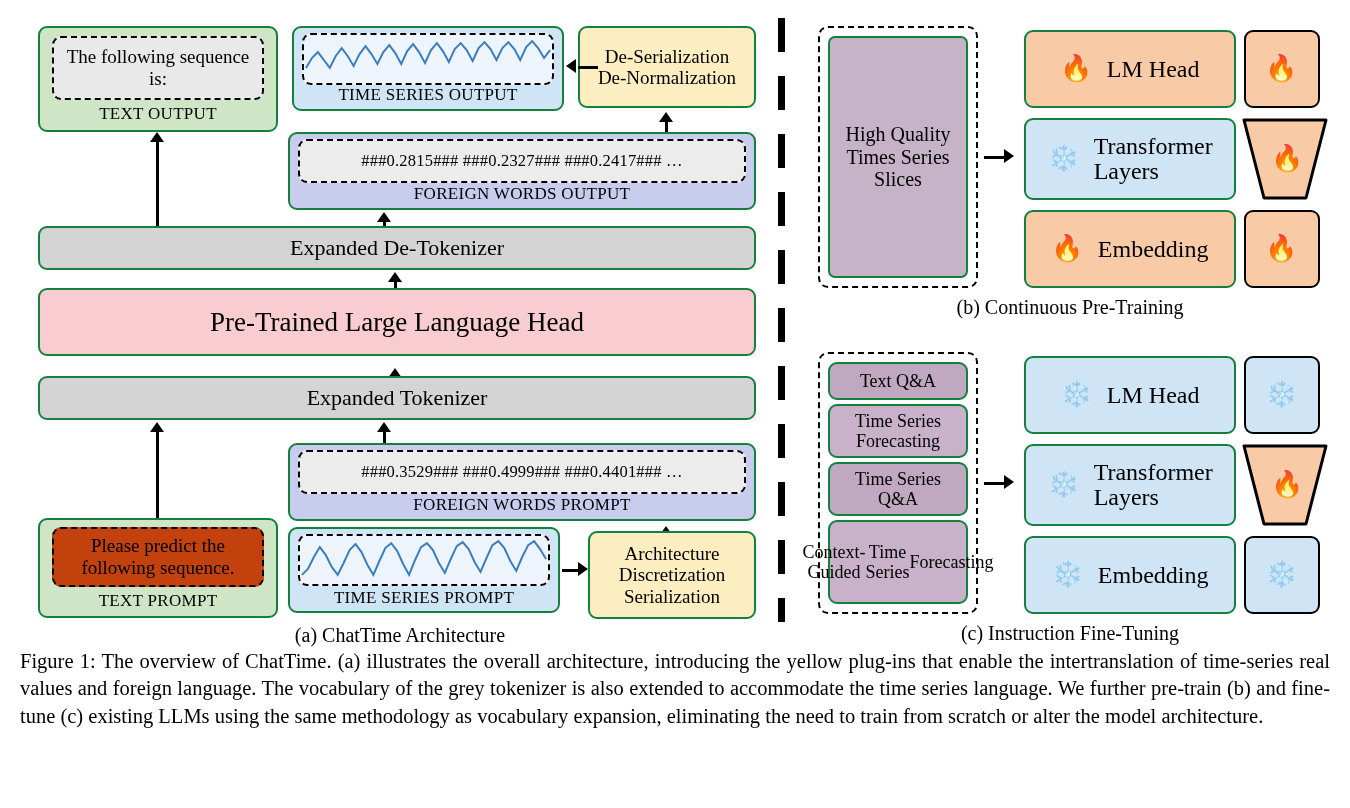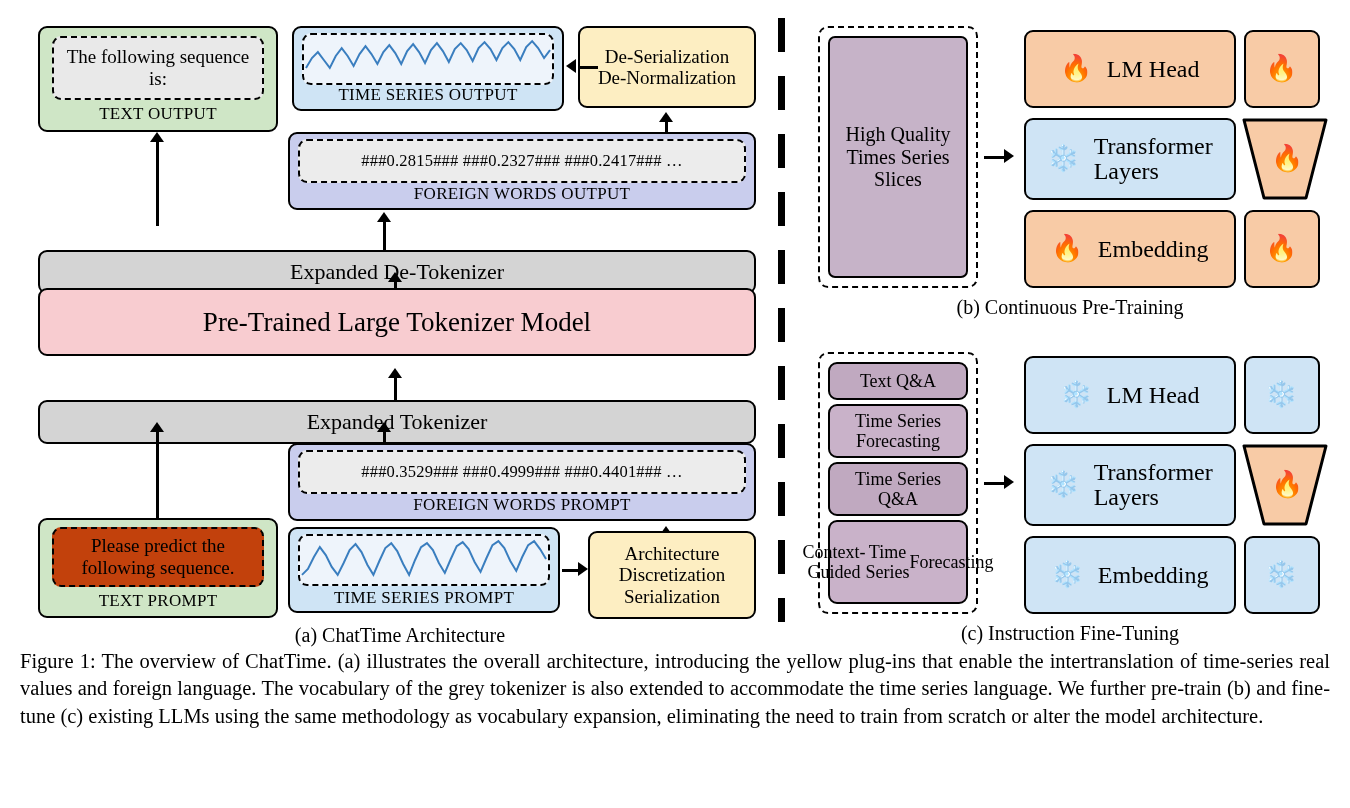"De-Serialization" .box { border: 2px solid #000000 -> 2px solid #15803d }
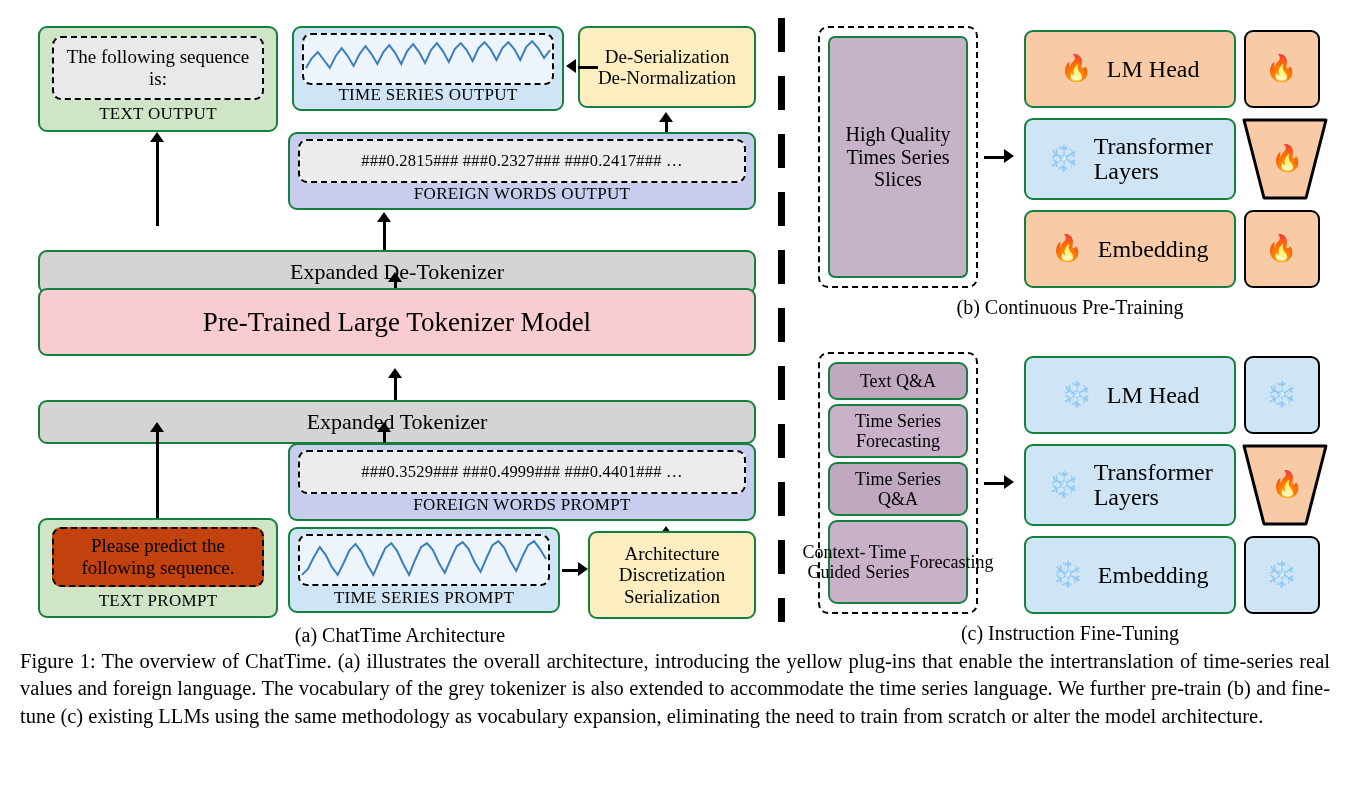"Expanded De-Tokenizer" .c-grey { margin-top: 24px -> none }
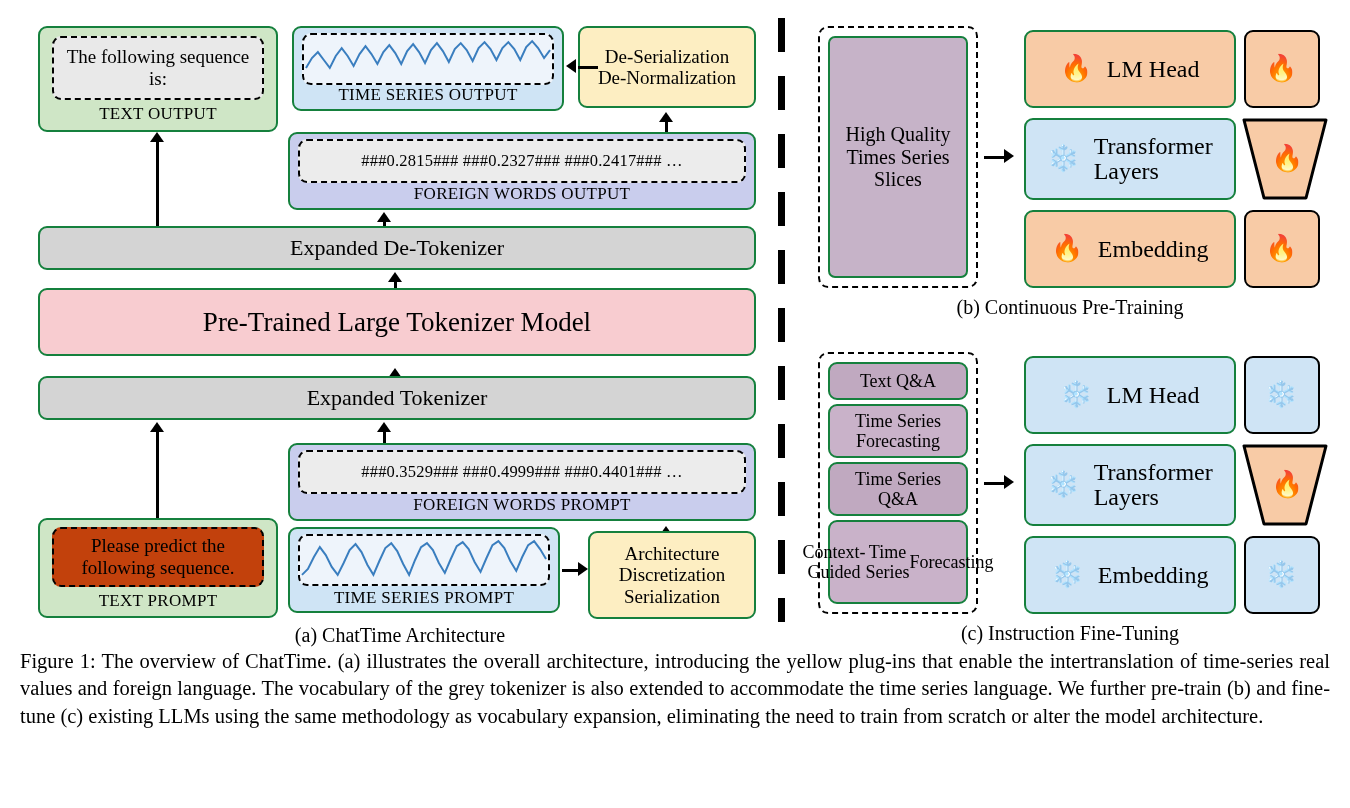"Pre-Trained Large Tokenizer Model" span { text: Tokenizer Model -> Language Head }
